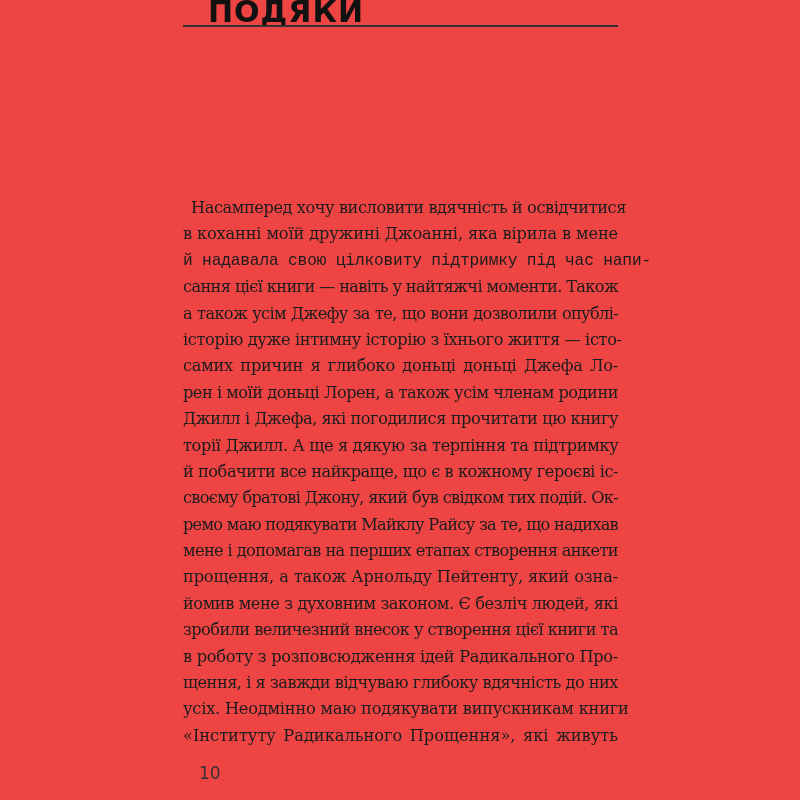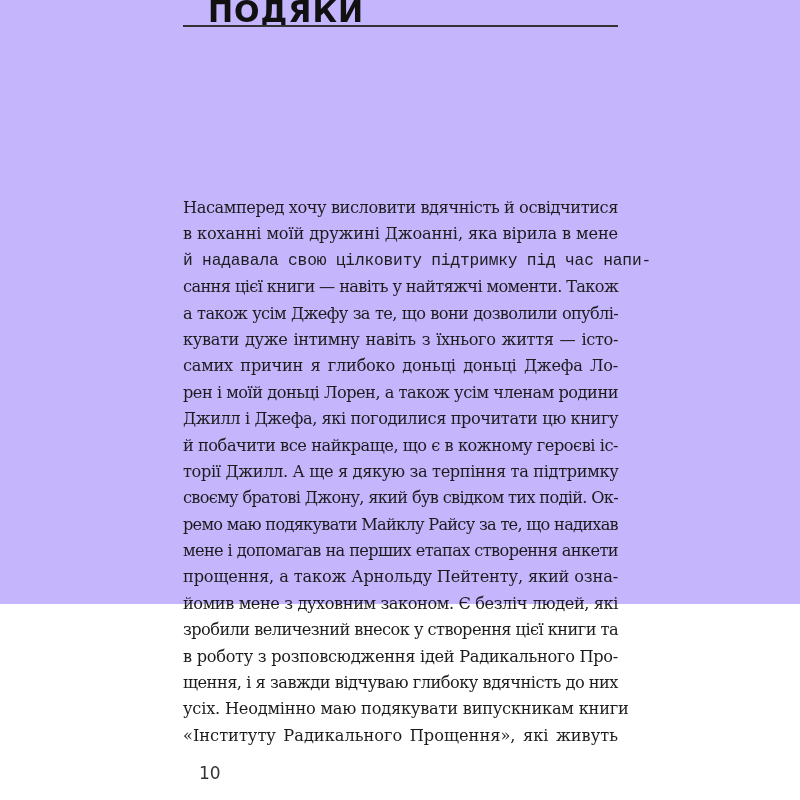"ПОДЯКИ" .page { background: #c4b5fd -> #ef4444; height: 604px -> 800px }
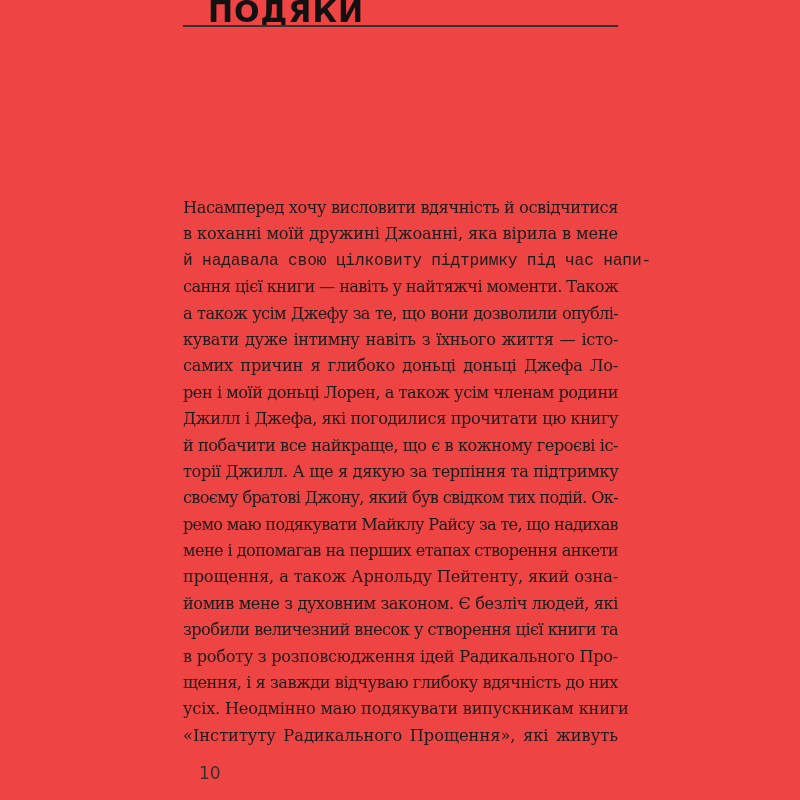"Насамперед хочу висловити вдячність й" span.line { margin-left: none -> 8px }
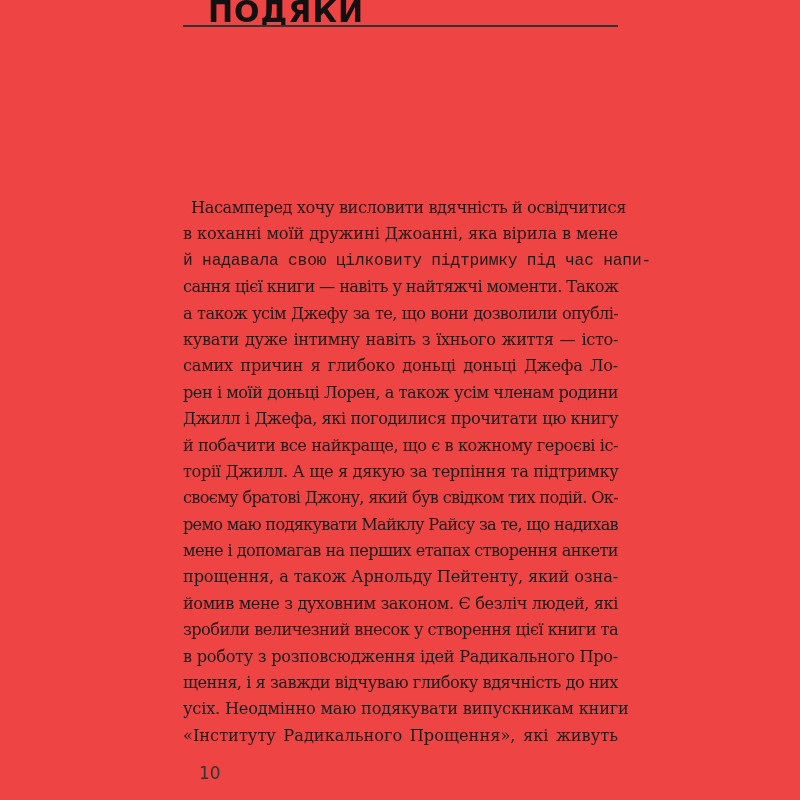"кувати дуже інтимну навіть з" span.line { text: кувати дуже інтимну навіть -> історію дуже інтимну історію }
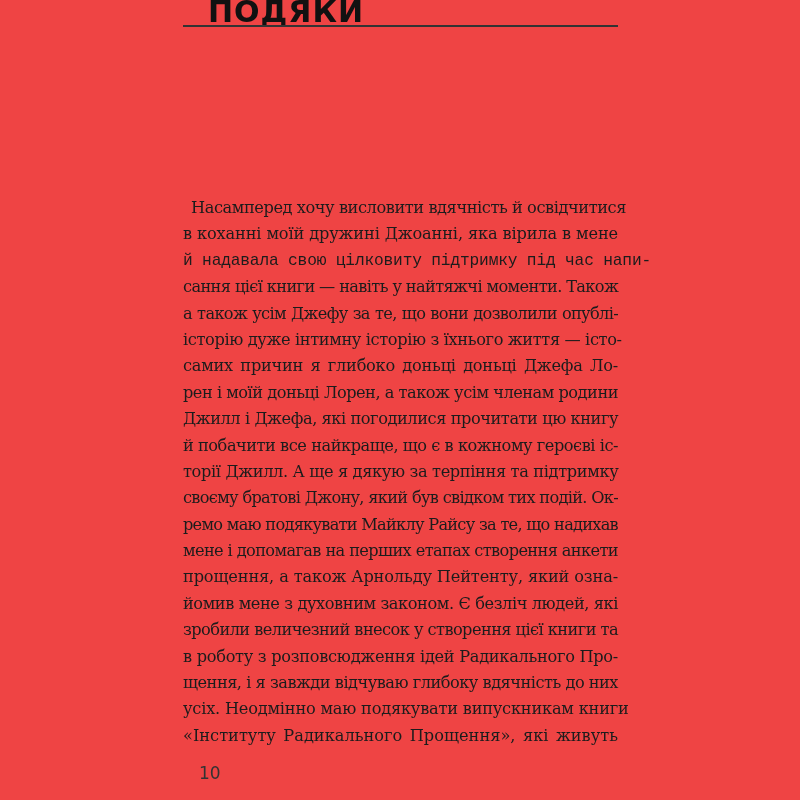"й побачити все найкраще, що" span.line { order: before "торії Джилл. А ще я" -> after "торії Джилл. А ще я" }
